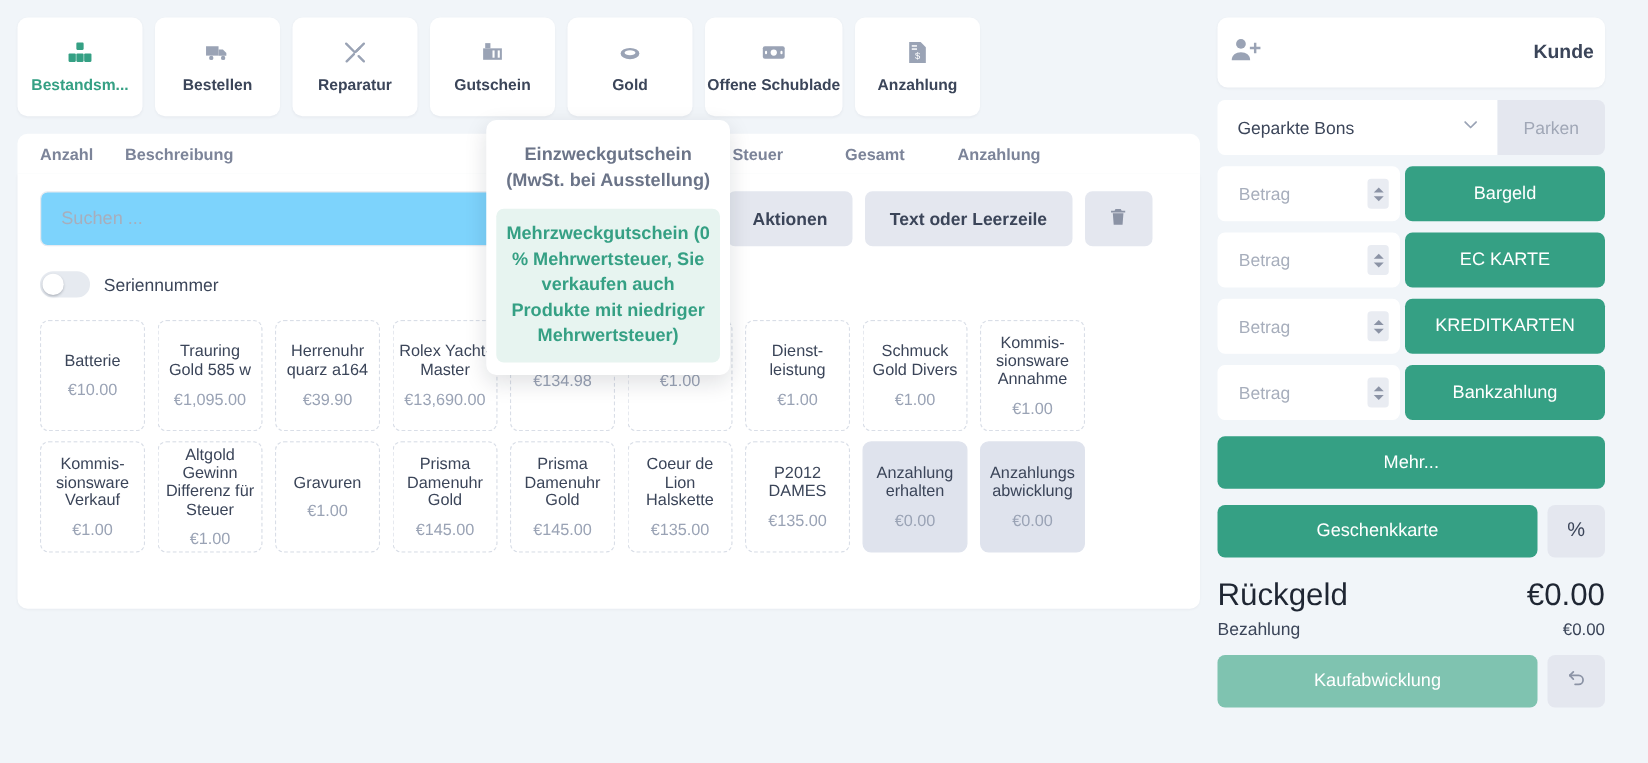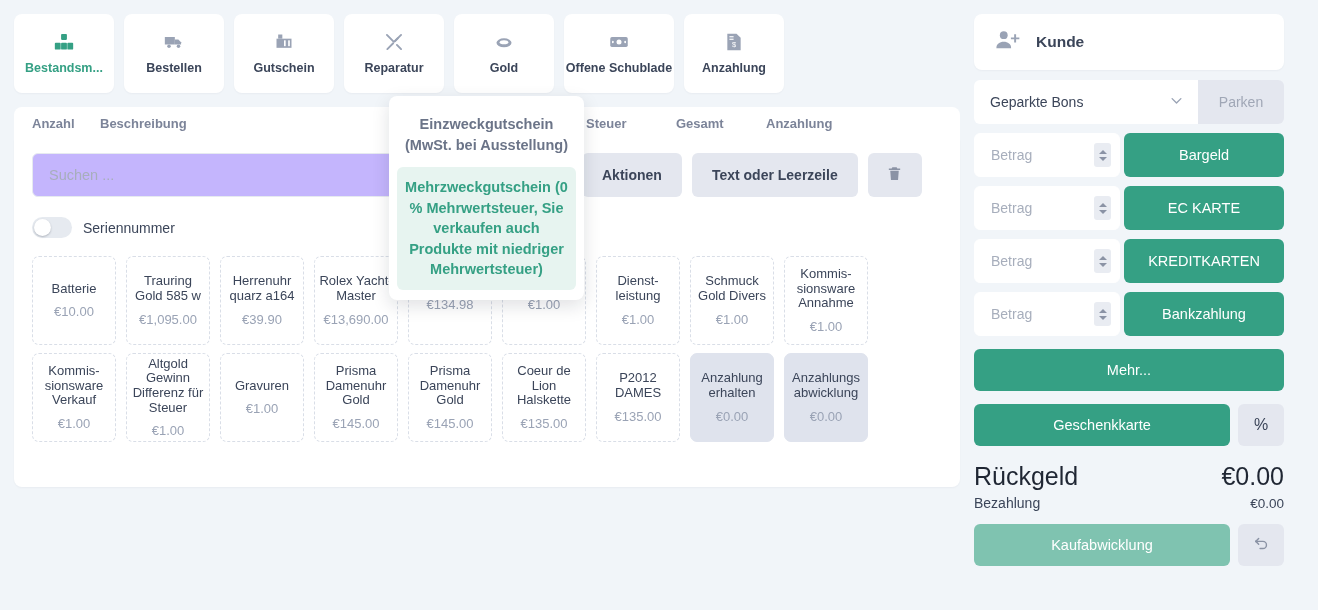"Kunde" .cust-card { justify-content: none -> space-between; padding: 0 20px -> 0 9px }
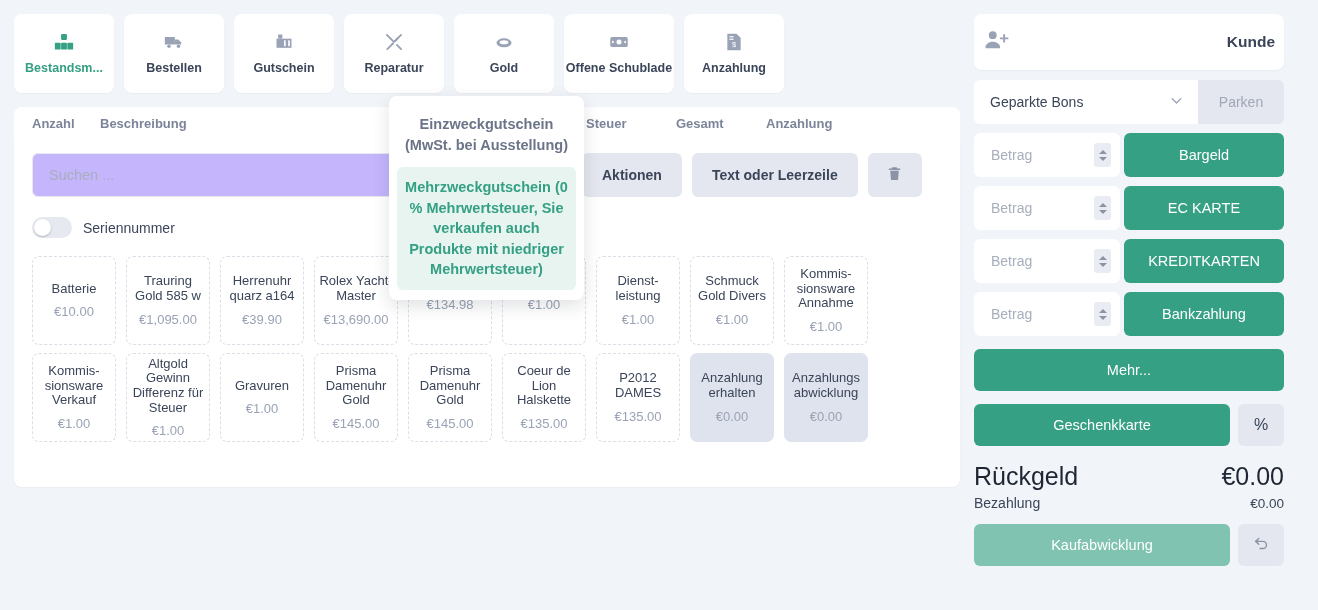"Gutschein" button.tool-btn { order: before "Reparatur" -> after "Reparatur" }
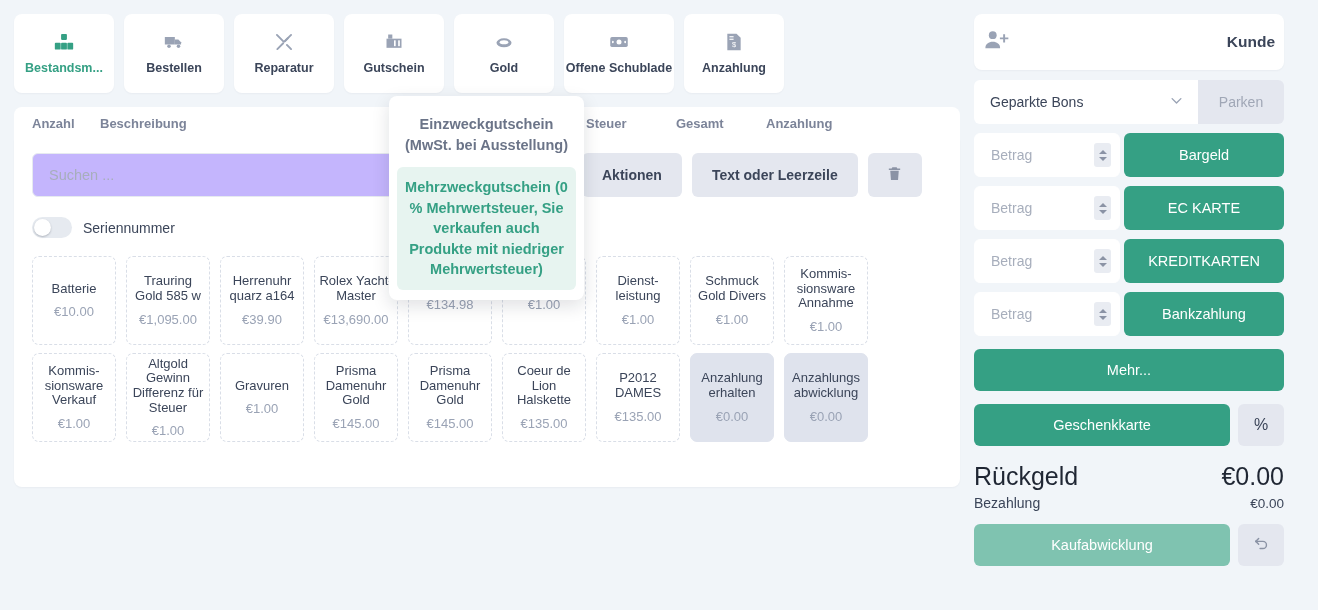"Suchen ..." .search-input { background: #c4b5fd -> #7dd3fc }
